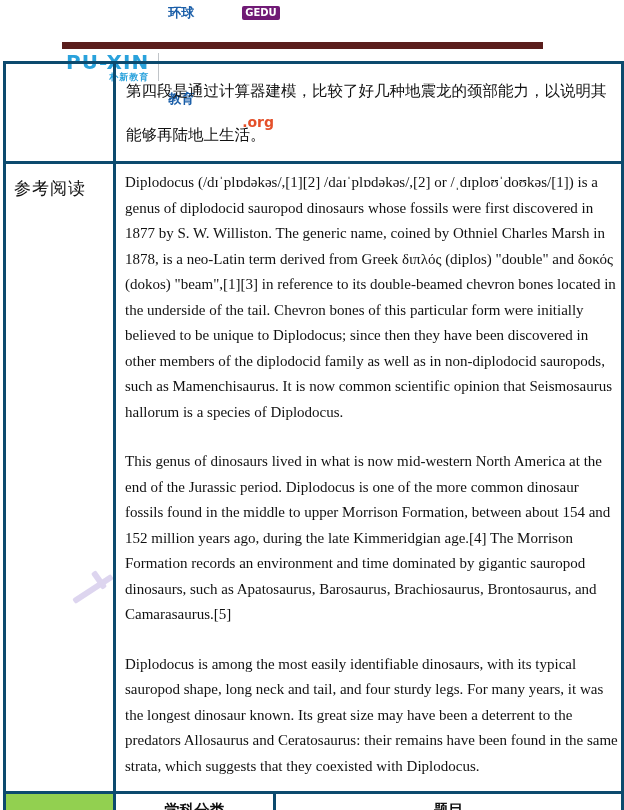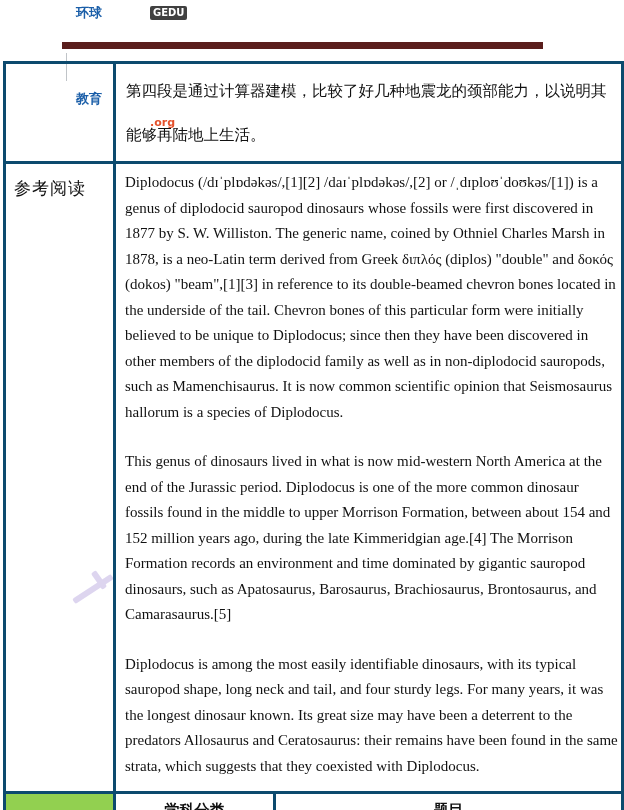"GEDU" .gedu-badge { background: #404040 -> #701a75 }
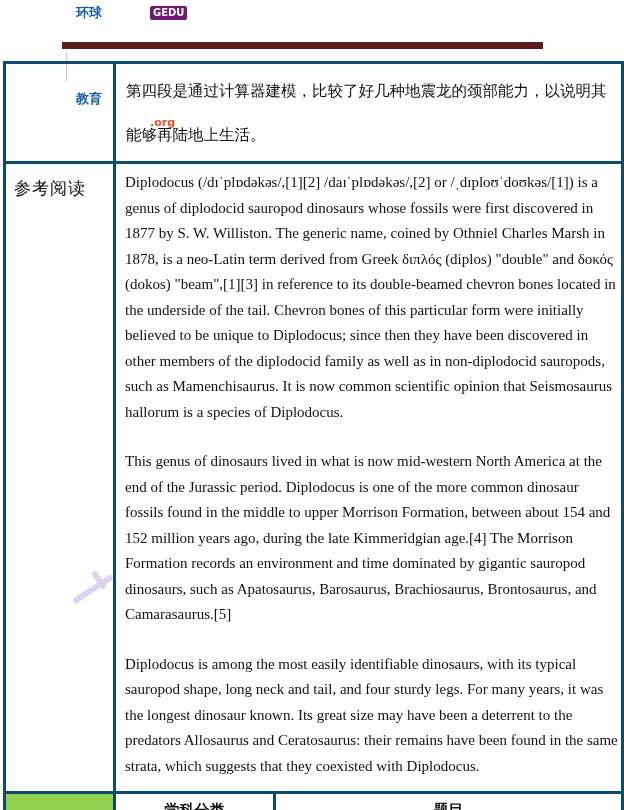"PU-XIN" div.puxin-block { html: none -> <div> <div>PU-XIN</div> <div>朴新教育</div> </div> }
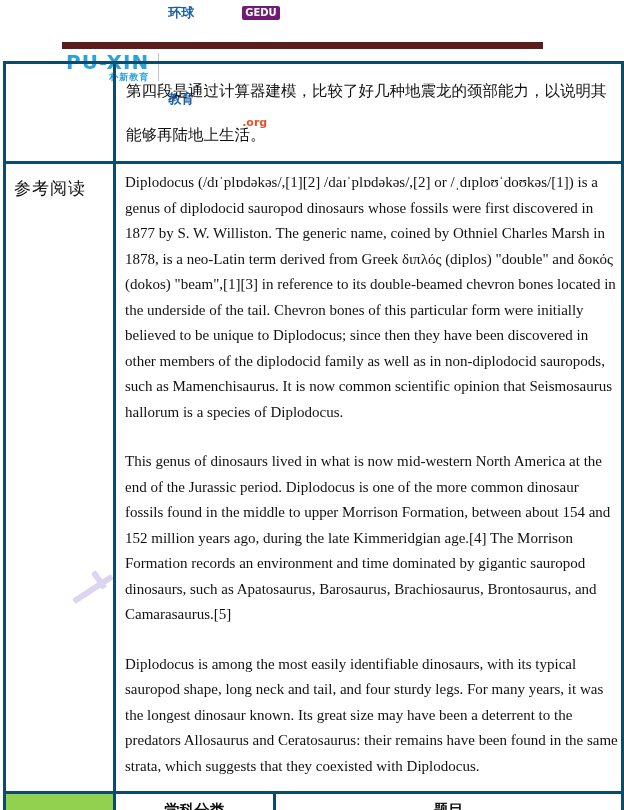".org" .gedu-org { font-size: 11px -> 14px }
